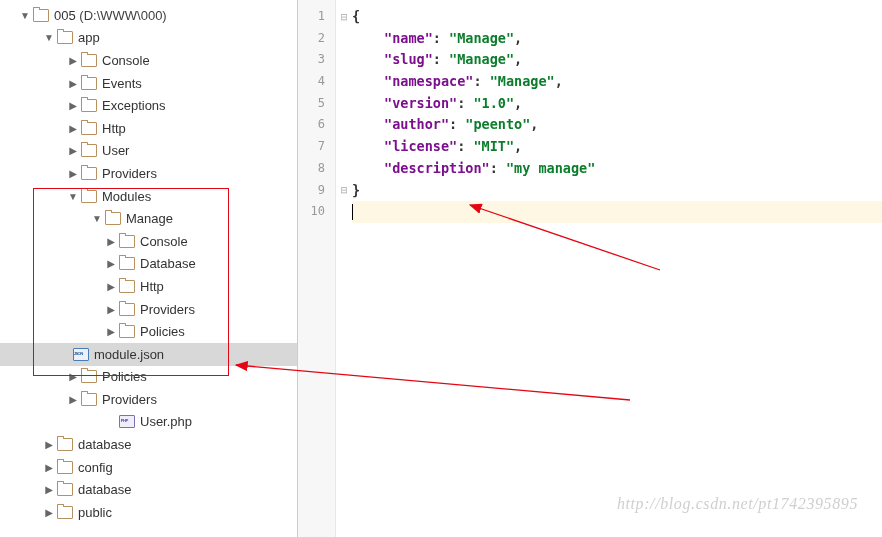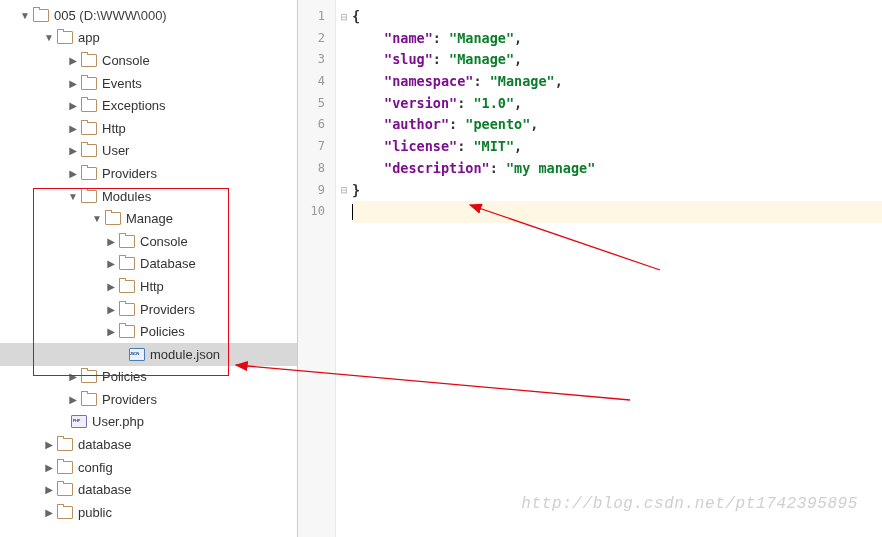"module.json" div.node { padding-left: 116px -> 60px }
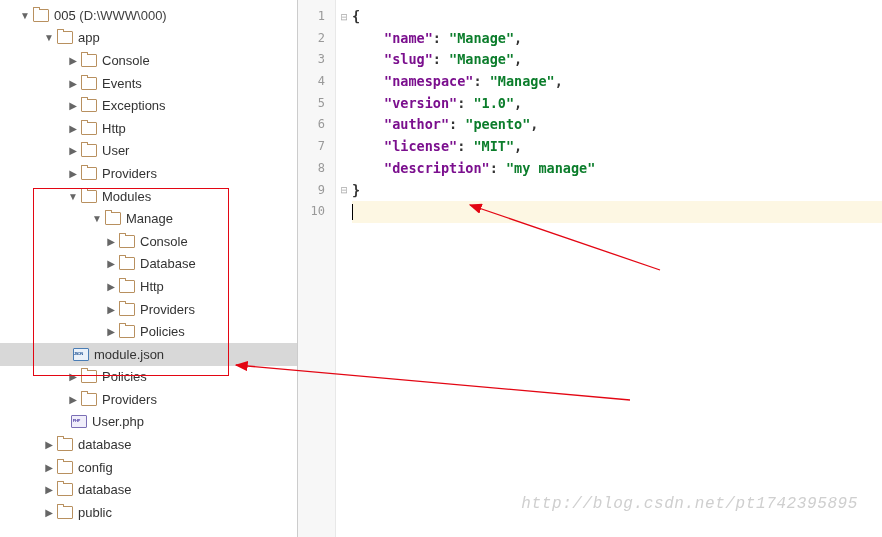"User.php" div.node { padding-left: 58px -> 106px }
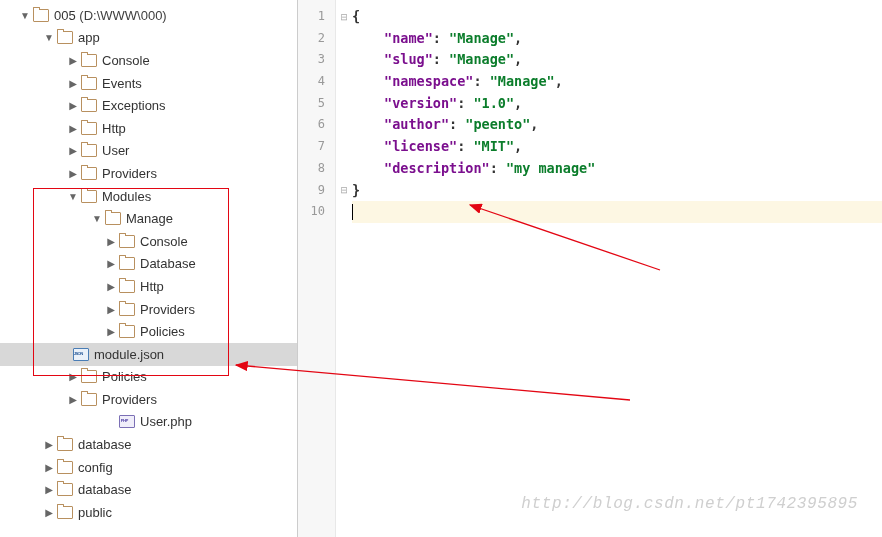"http://blog.csdn.net/pt1742395895" .watermark { font-family: Liberation Mono, monospace -> Liberation Serif, serif }
